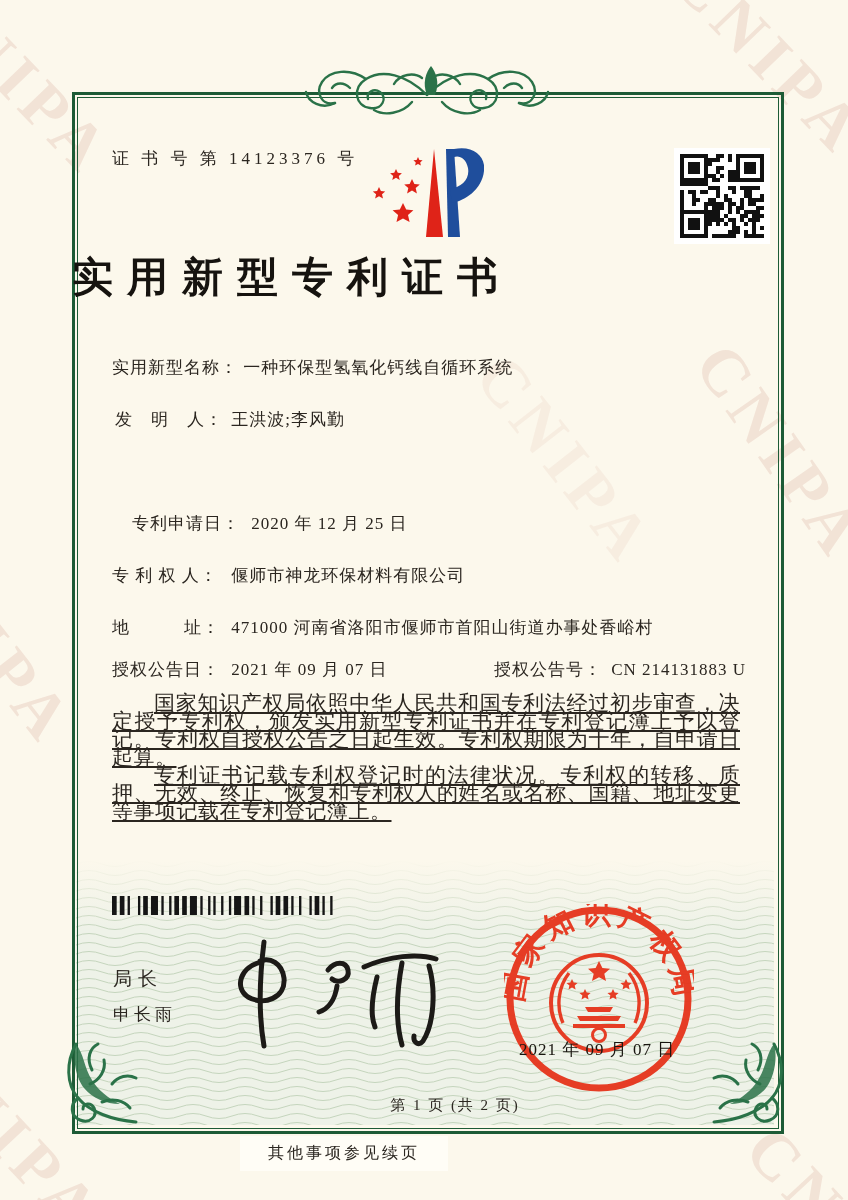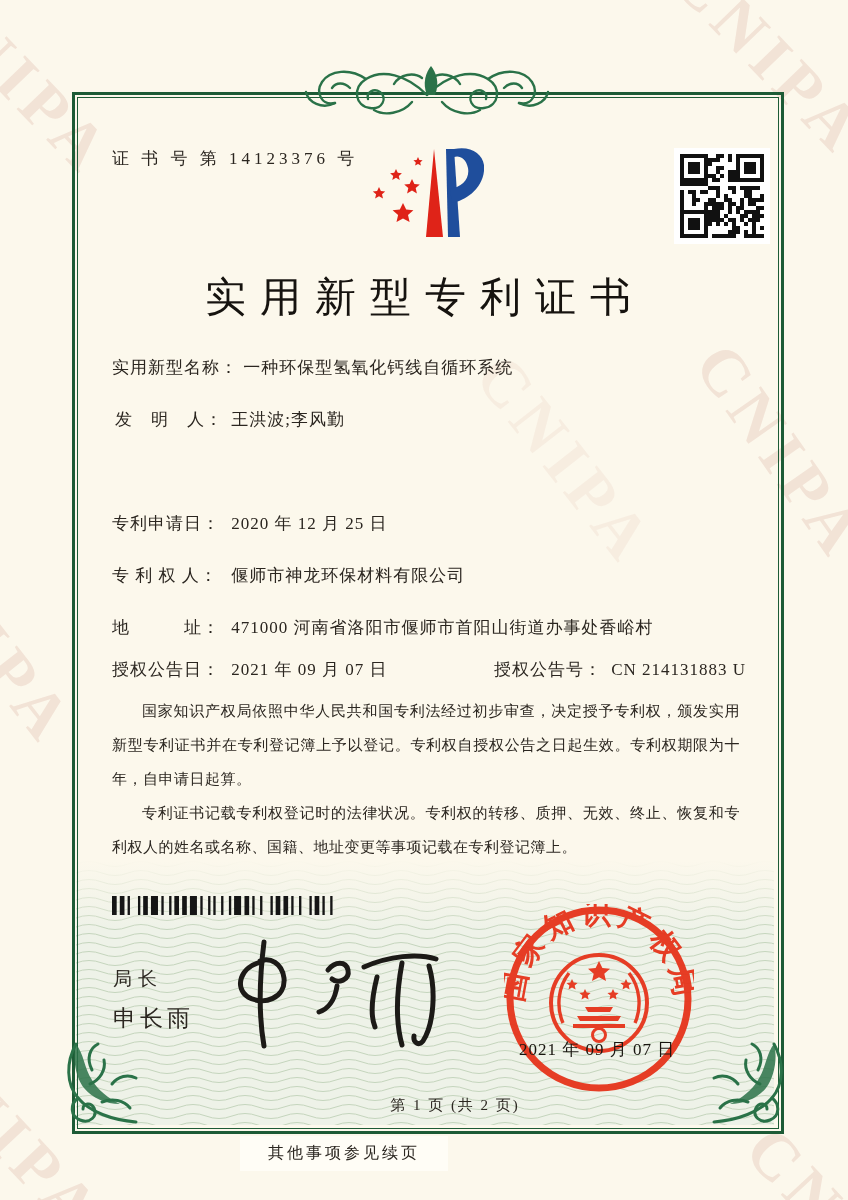"实用新型专利证书" .title { font-weight: normal -> bold; text-align: center -> left; top: 270px -> 250px }
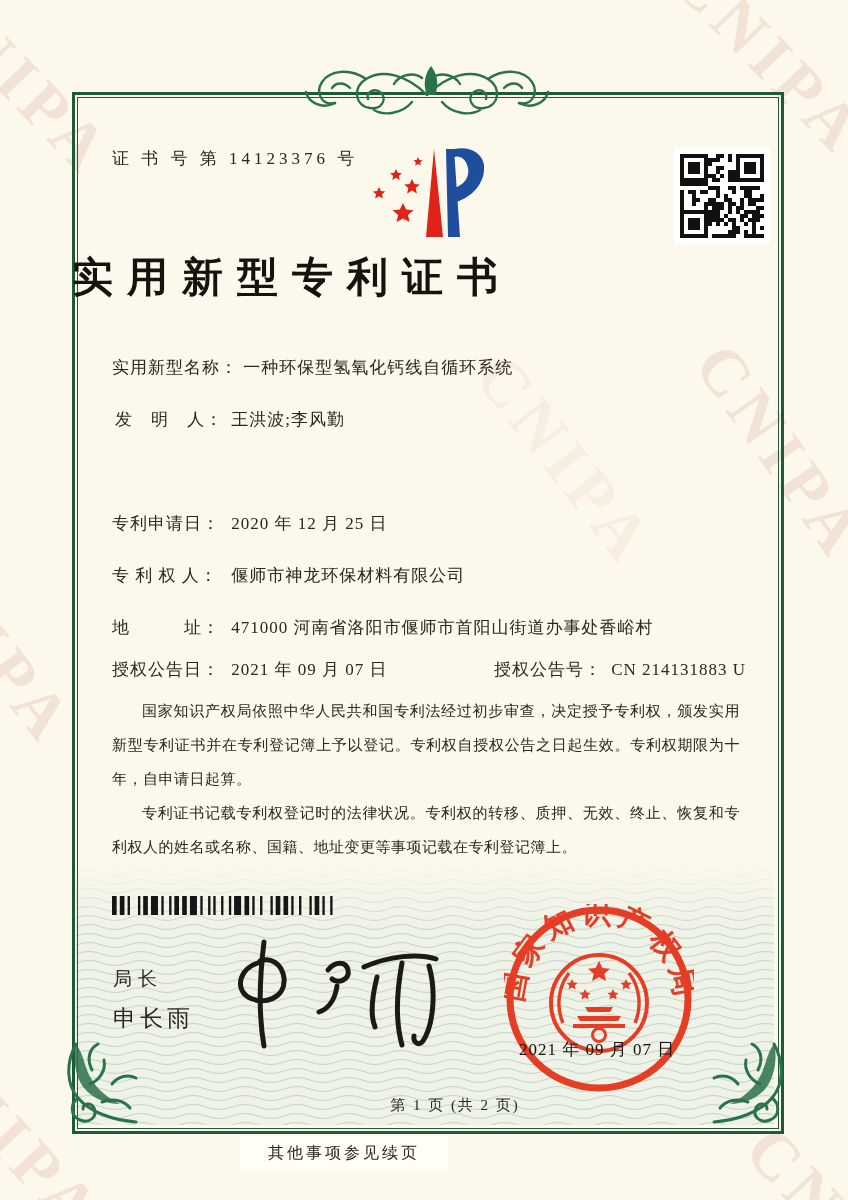"专利申请日： 2020 年 12 月" div.row { margin-left: none -> 20px }
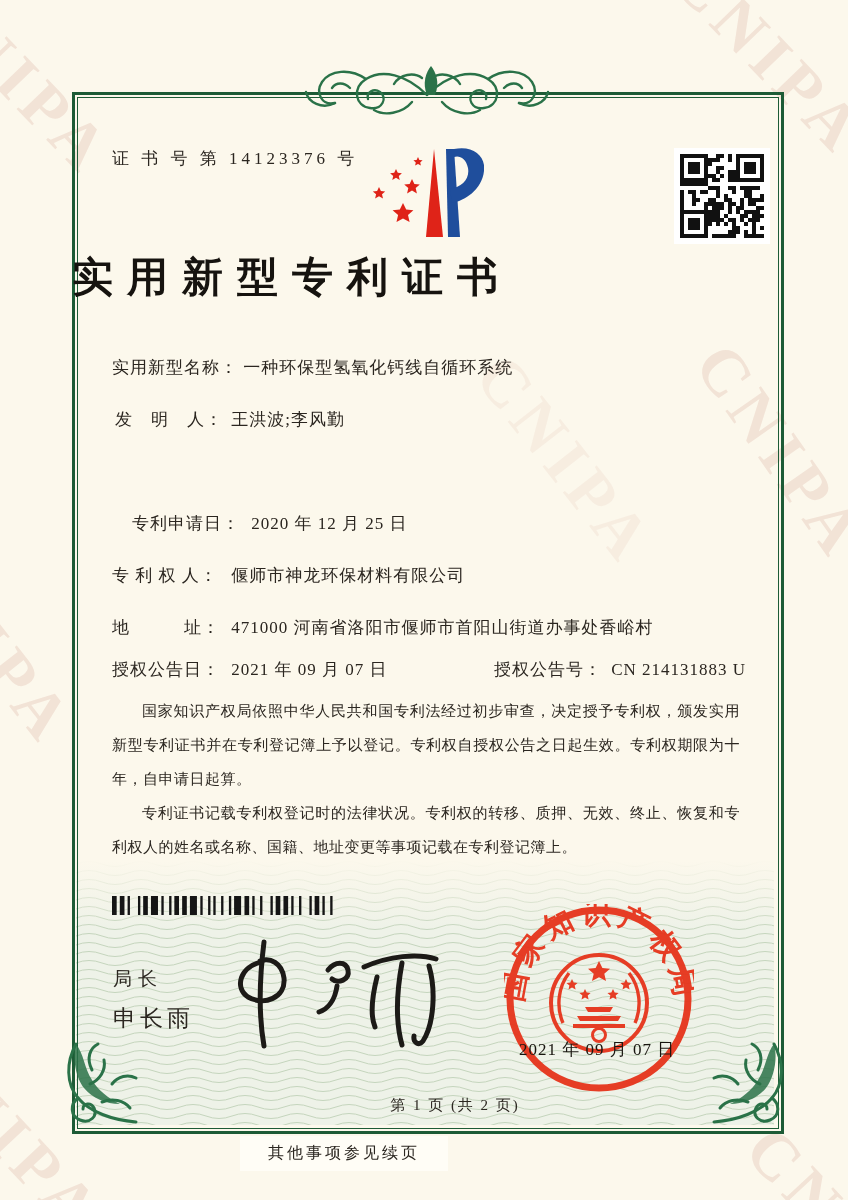"国家知识产权局依照中华人民共和国专利法经过初步审查，决定授予专利权，颁发实用新型" .paras { font-size: 15px -> 21px; line-height: 34px -> 18px; text-decoration: none -> underline }
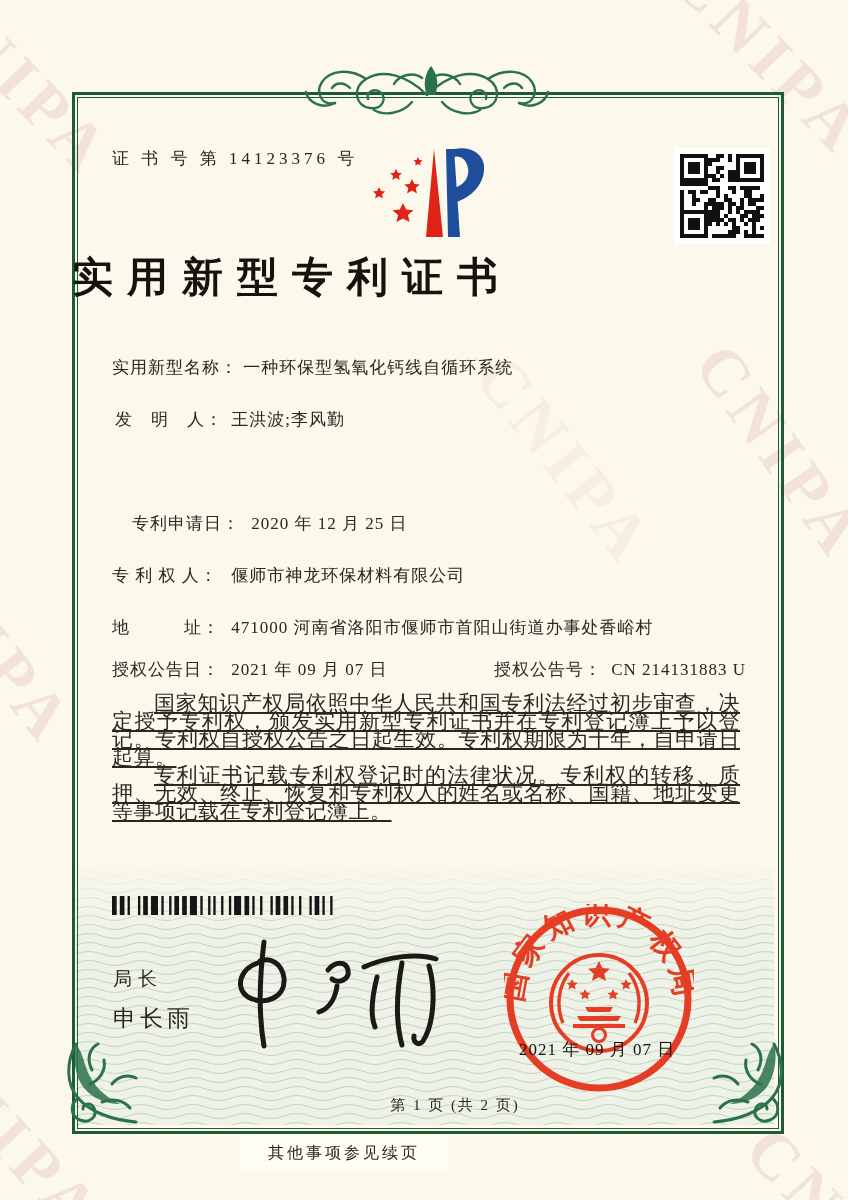"申长雨" .officer2 { font-size: 23px -> 17px }
